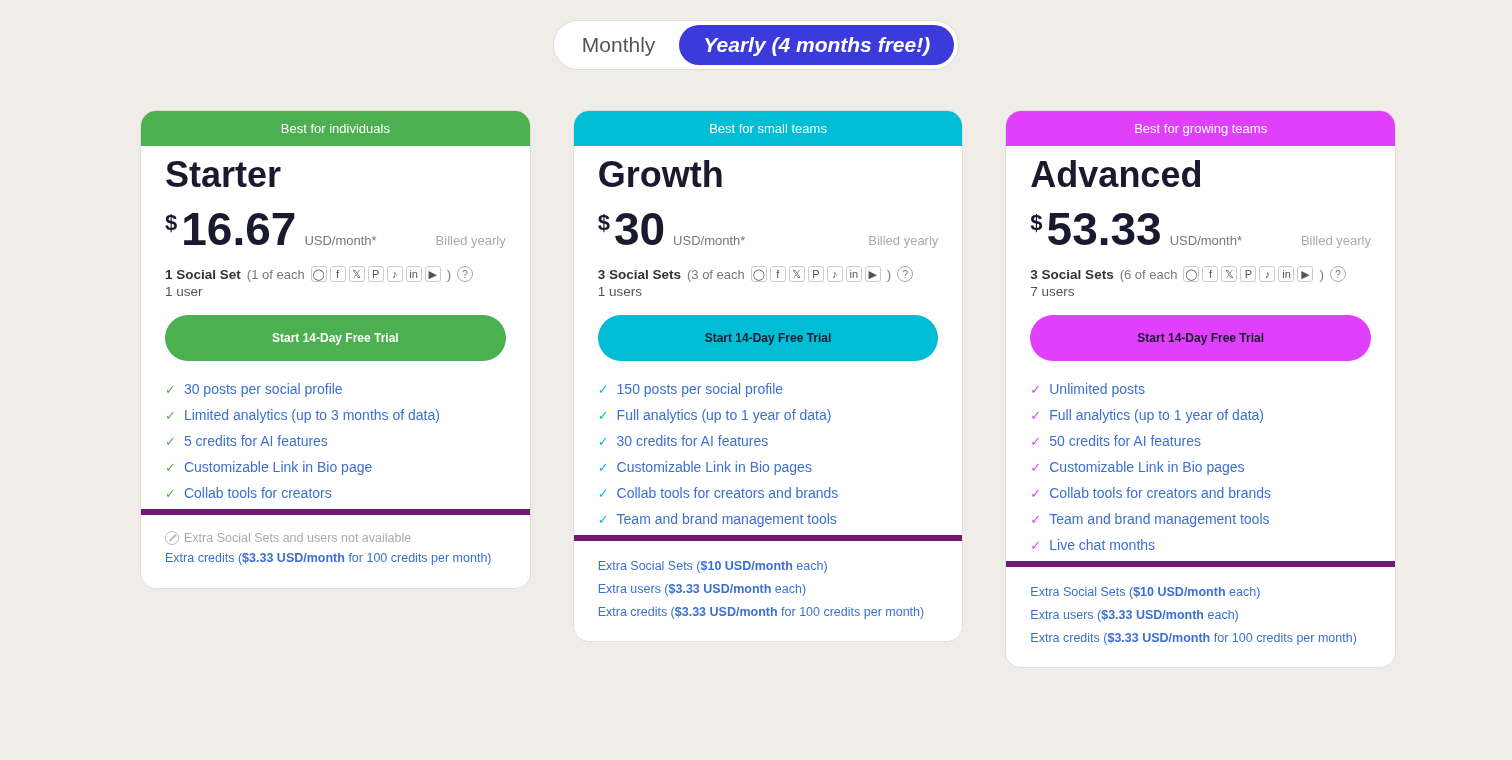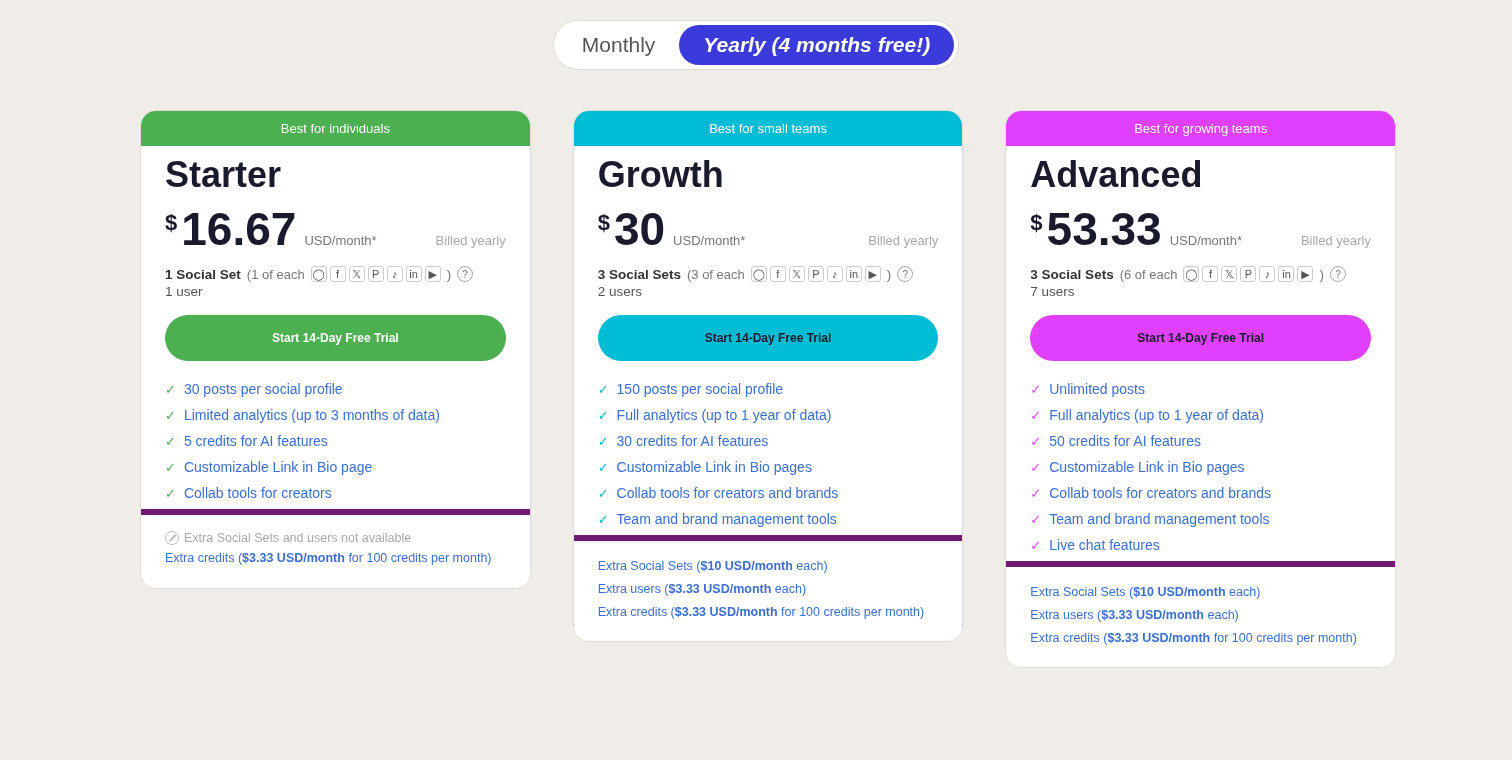"2 users" div.users-row { text: 2 -> 1 }
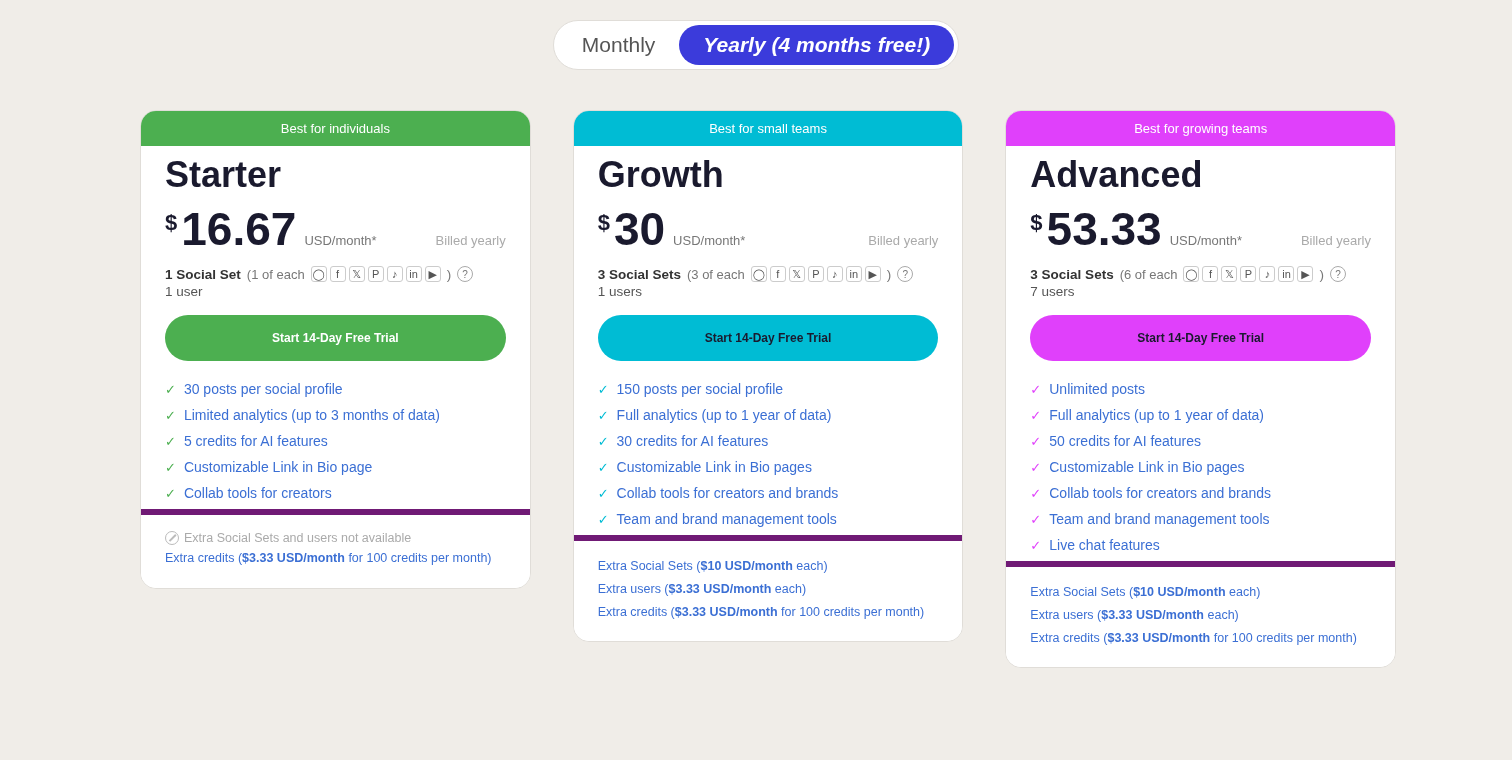"Live chat features" span.feature-text { text: features -> months }
